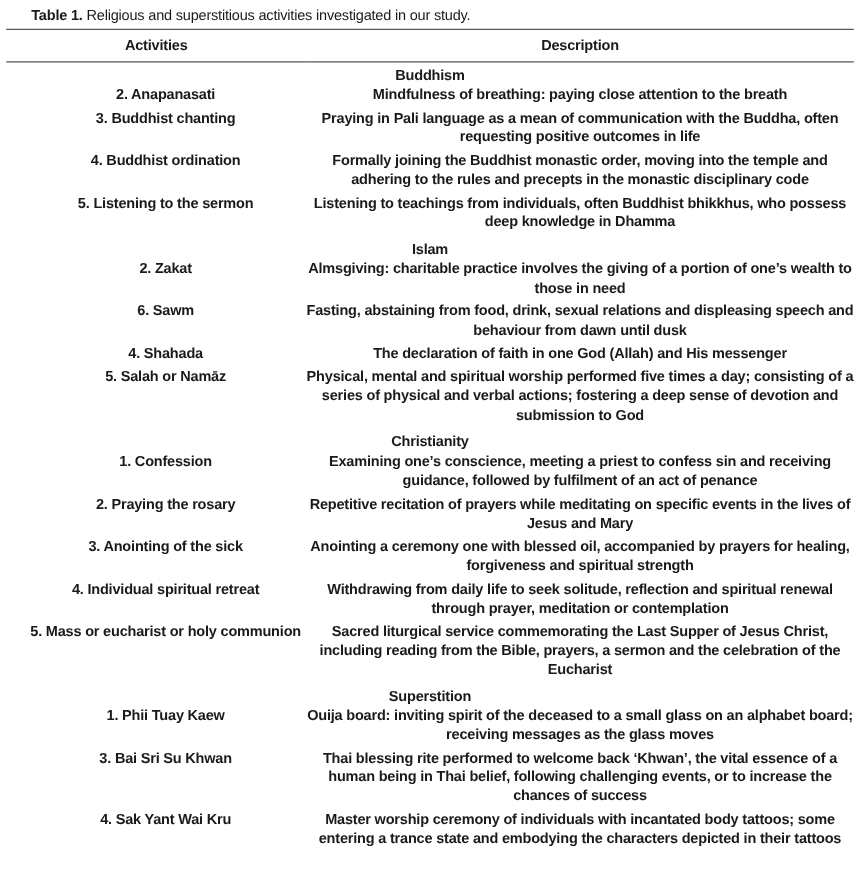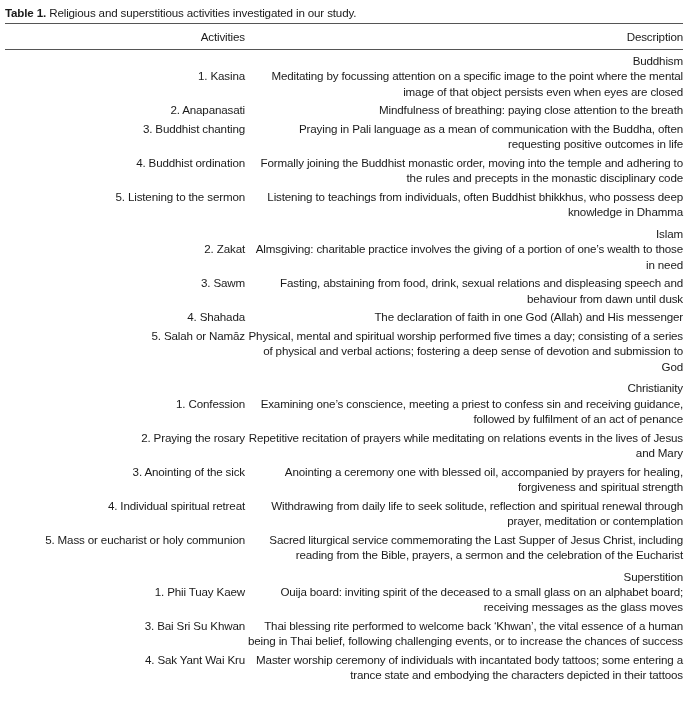"Table 1. Religious and superstitious" .caption { margin-left: none -> 20px }
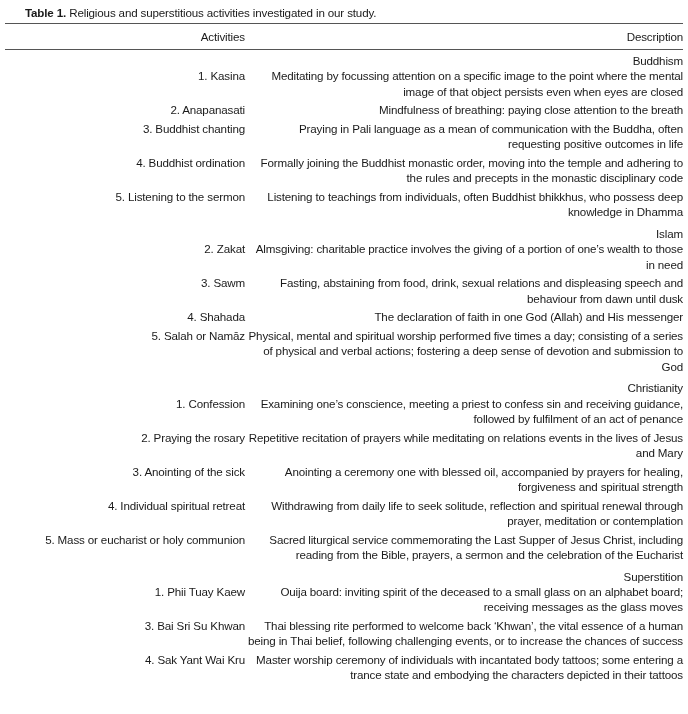"Activities" td, th { font-weight: normal -> bold; text-align: right -> center }
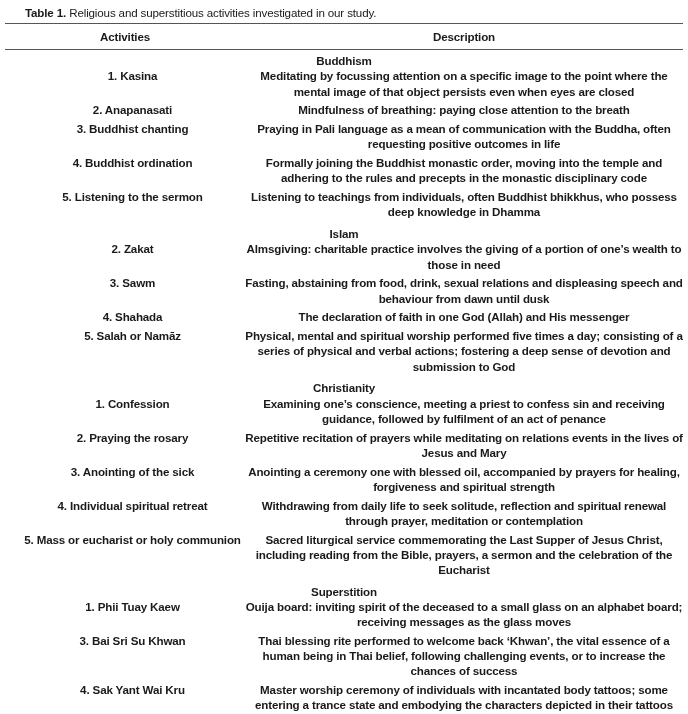"1. Kasina" tr.item { html: <tr> <td>1. Kasina</td> <td>Meditating by focussing attention on a specific image to the point where the mental image of that object persists even when eyes are closed</td> </tr> -> none }
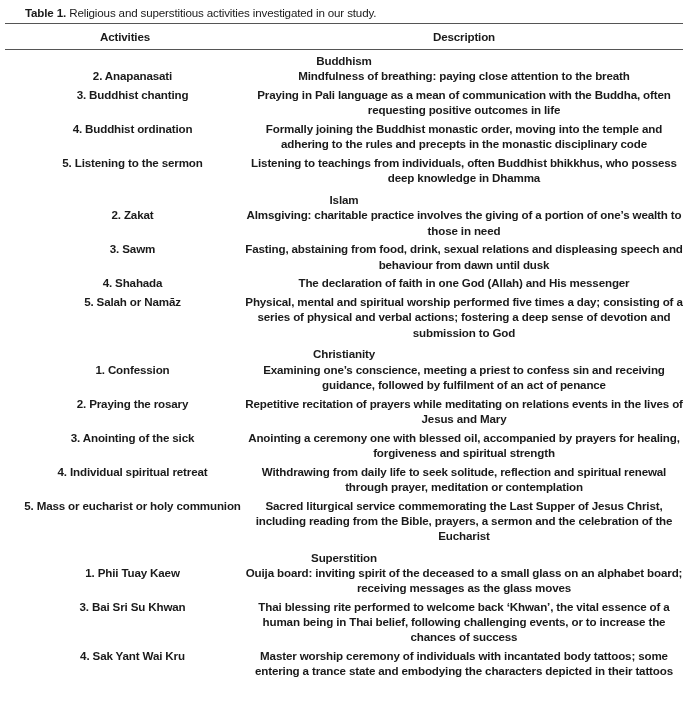"3. Sawm" td.act { text: 3 -> 6 }
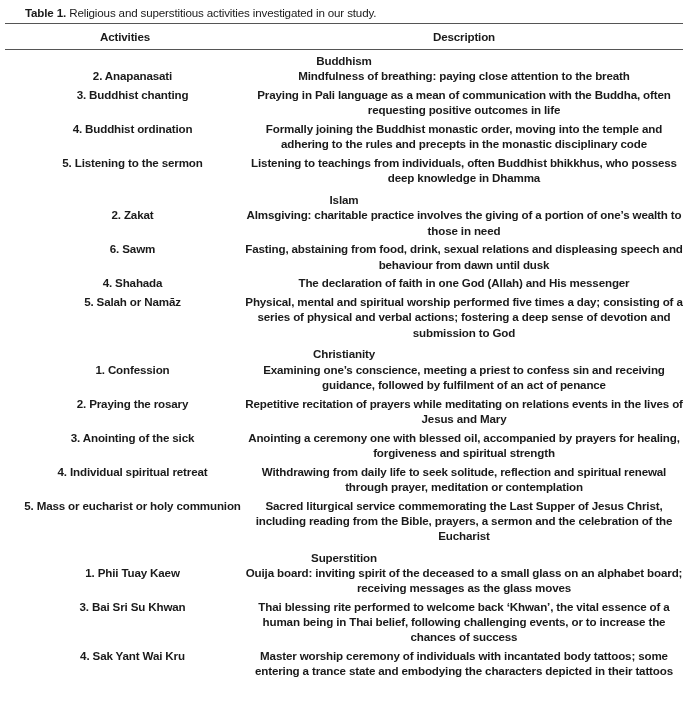"Repetitive recitation of prayers while" td { text: relations -> specific }
